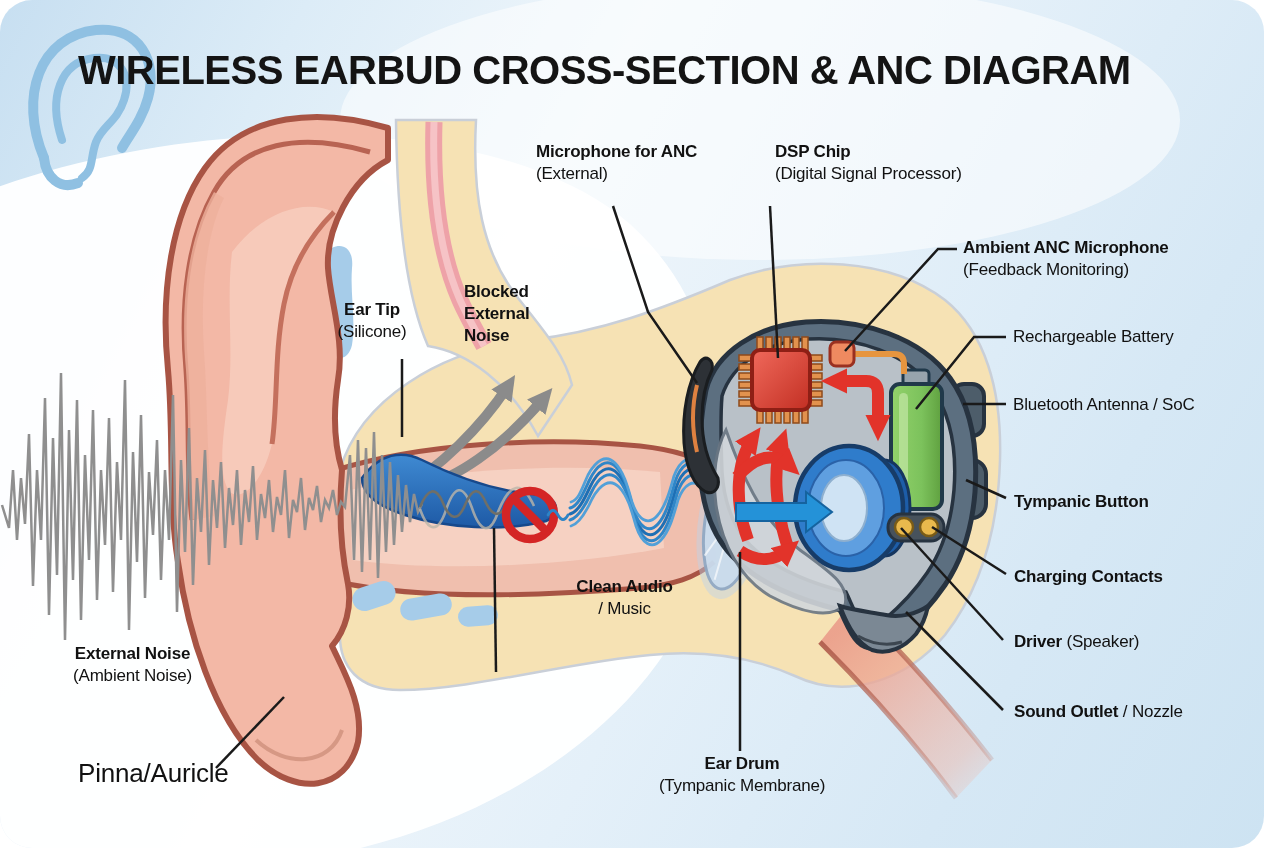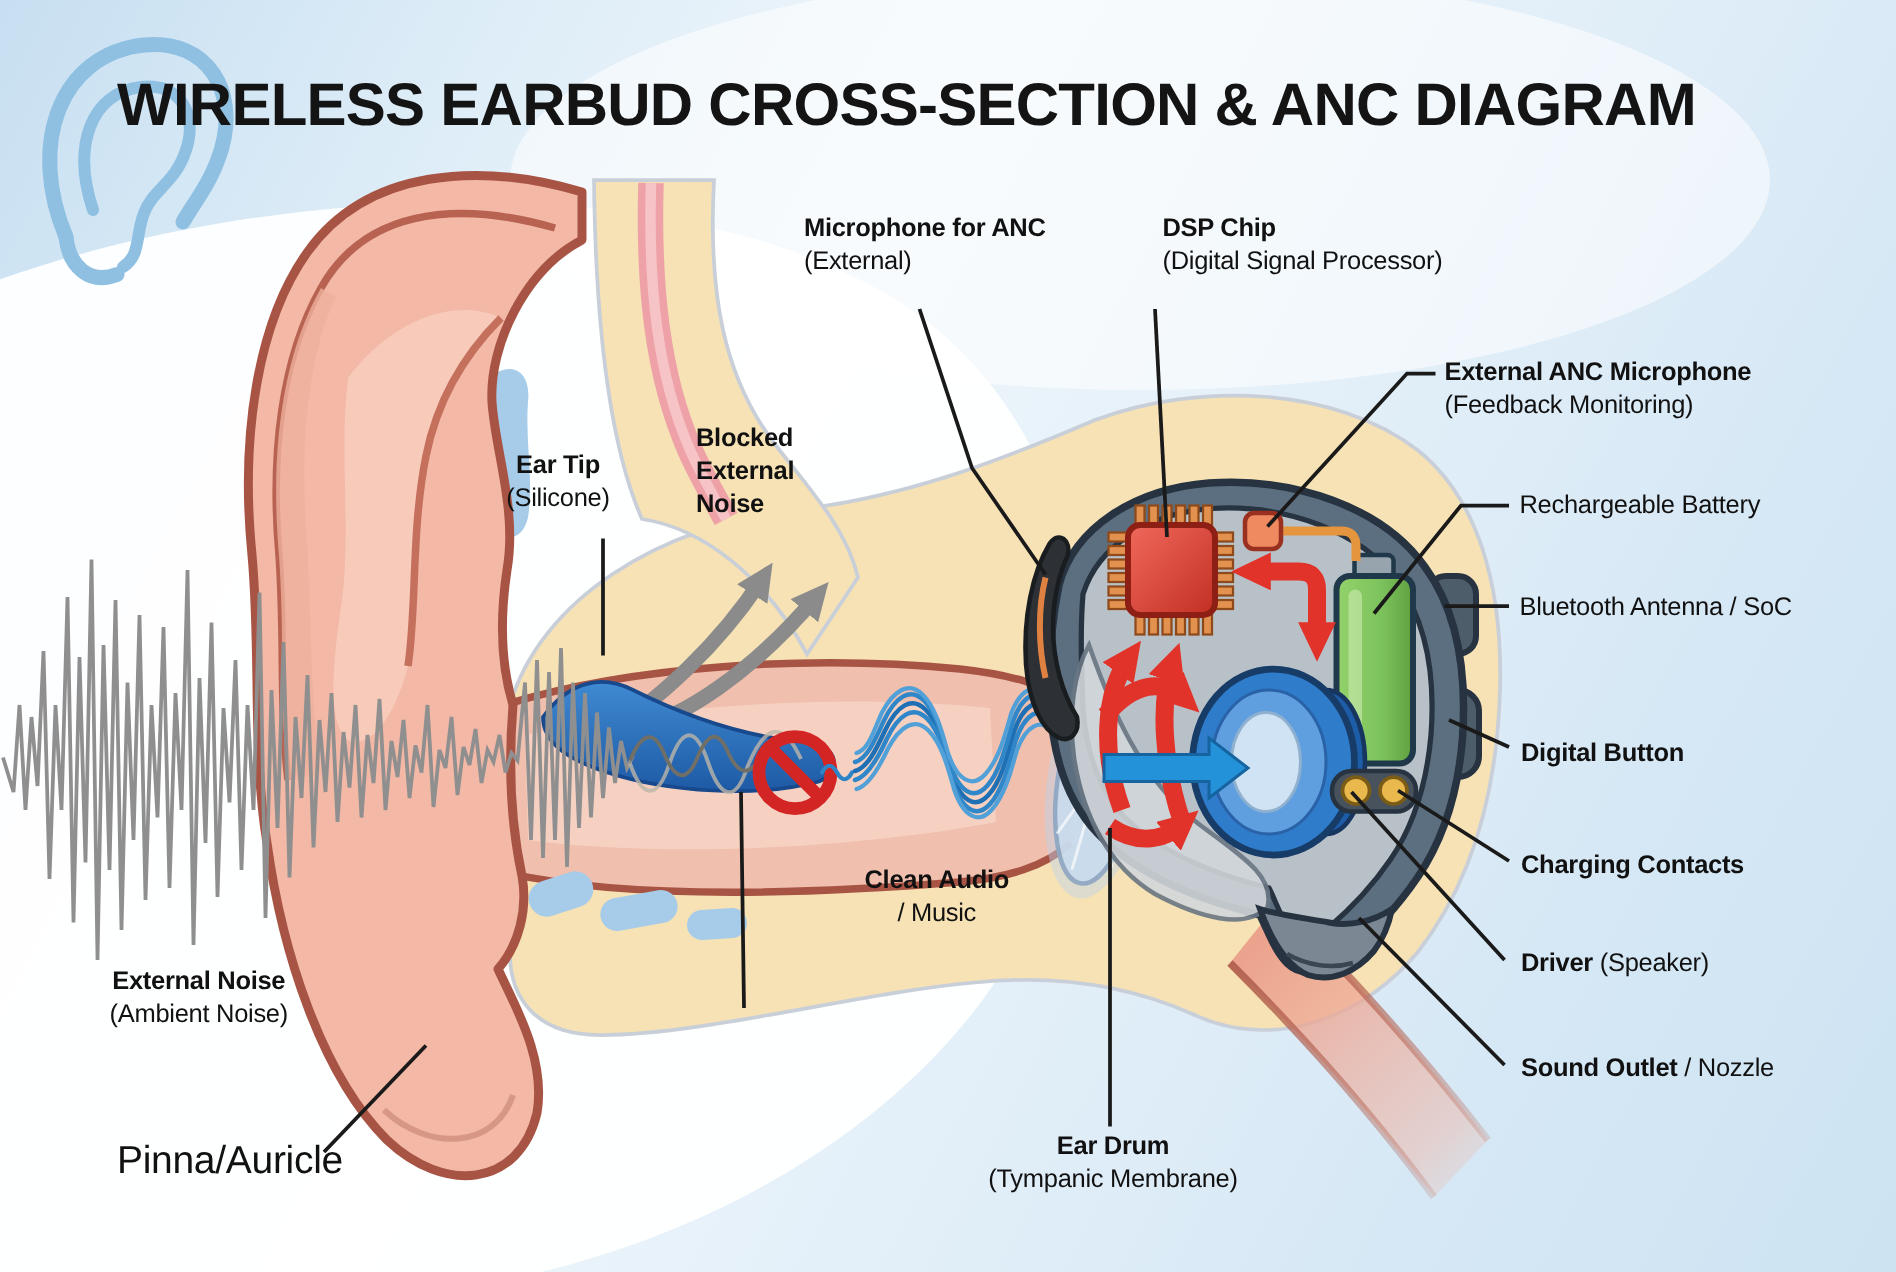"WIRELESS EARBUD CROSS-SECTION & ANC" .stage { border-radius: none -> 32px }
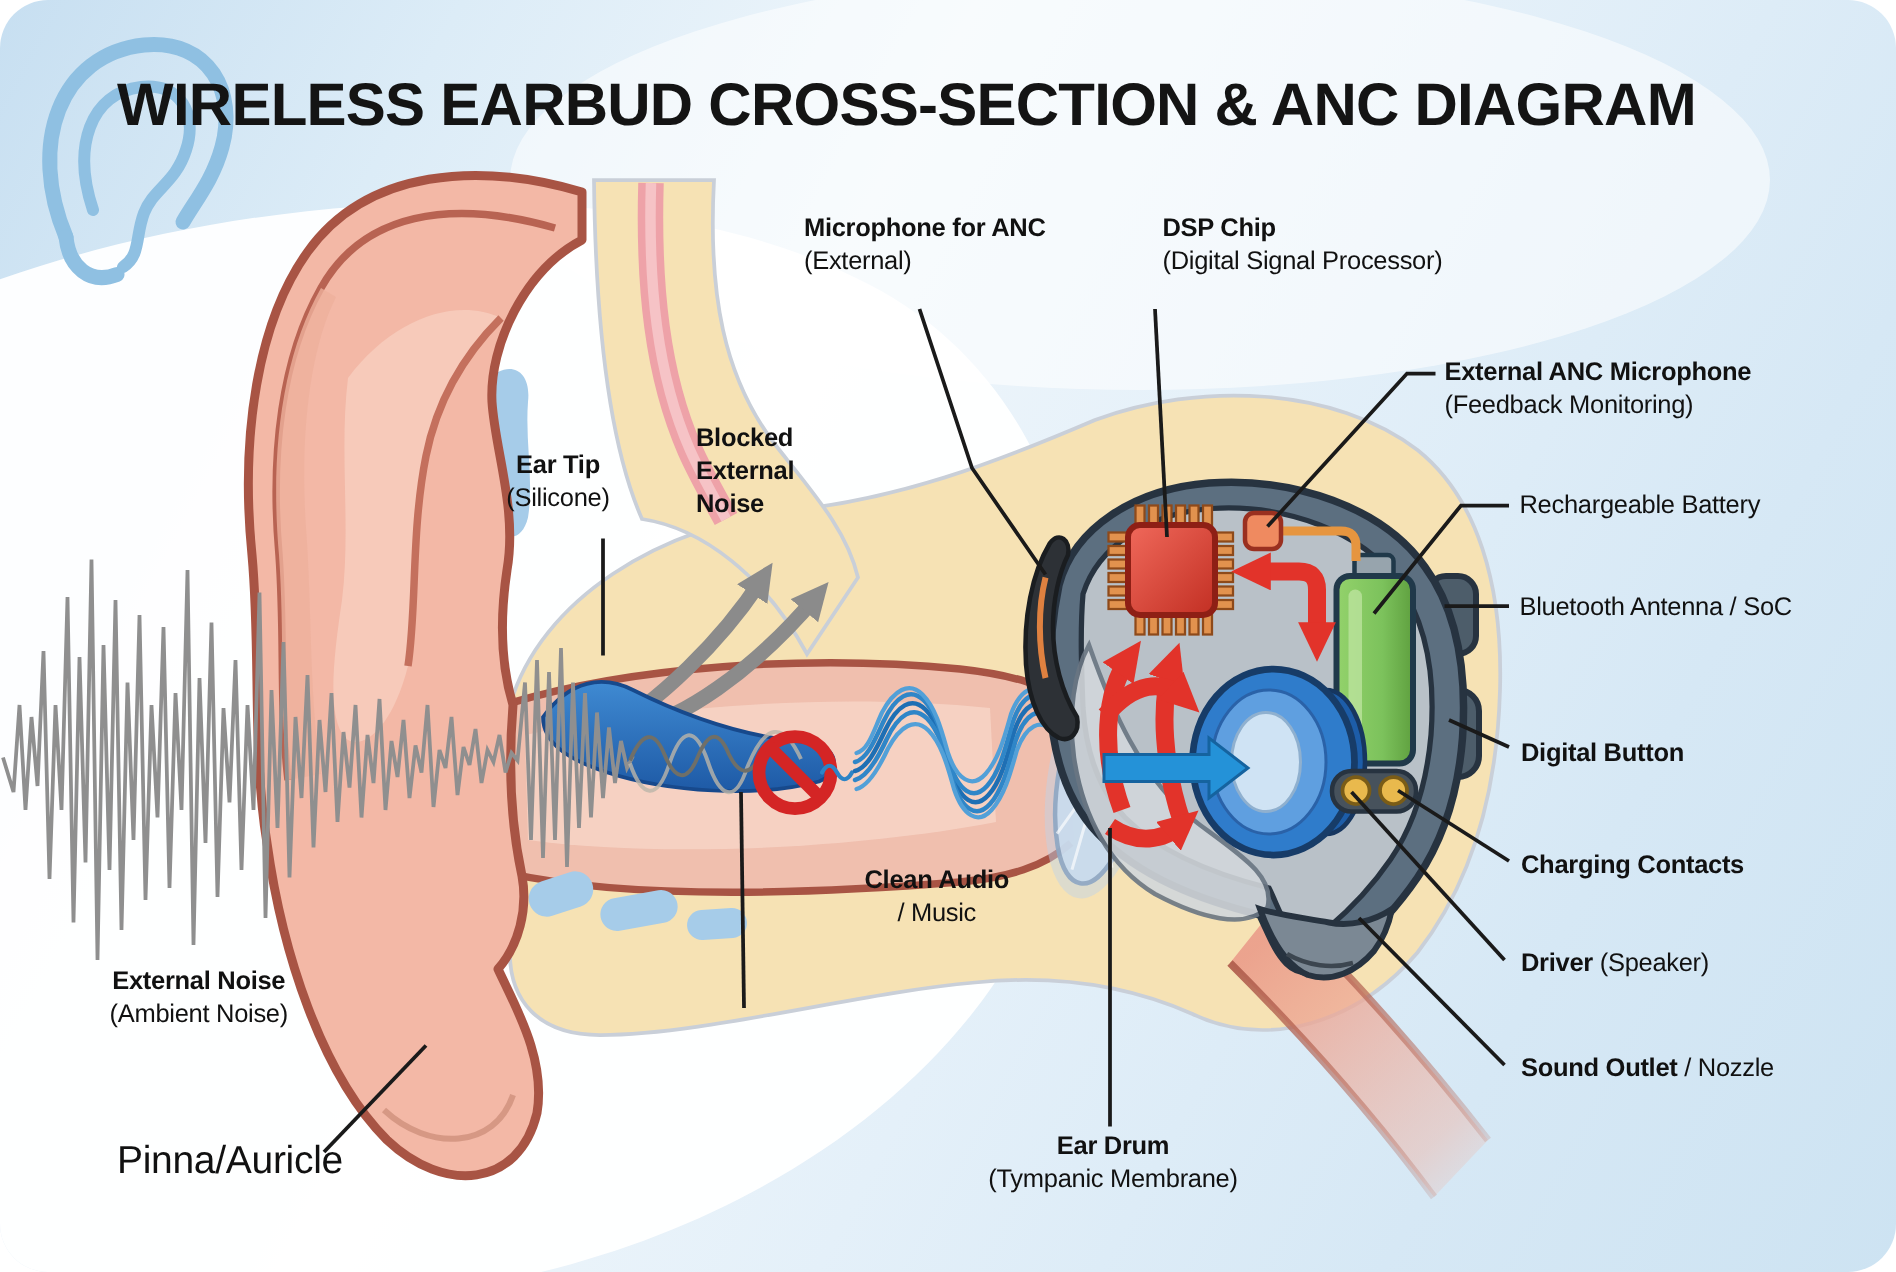"External ANC Microphone" span.b { text: External -> Ambient }
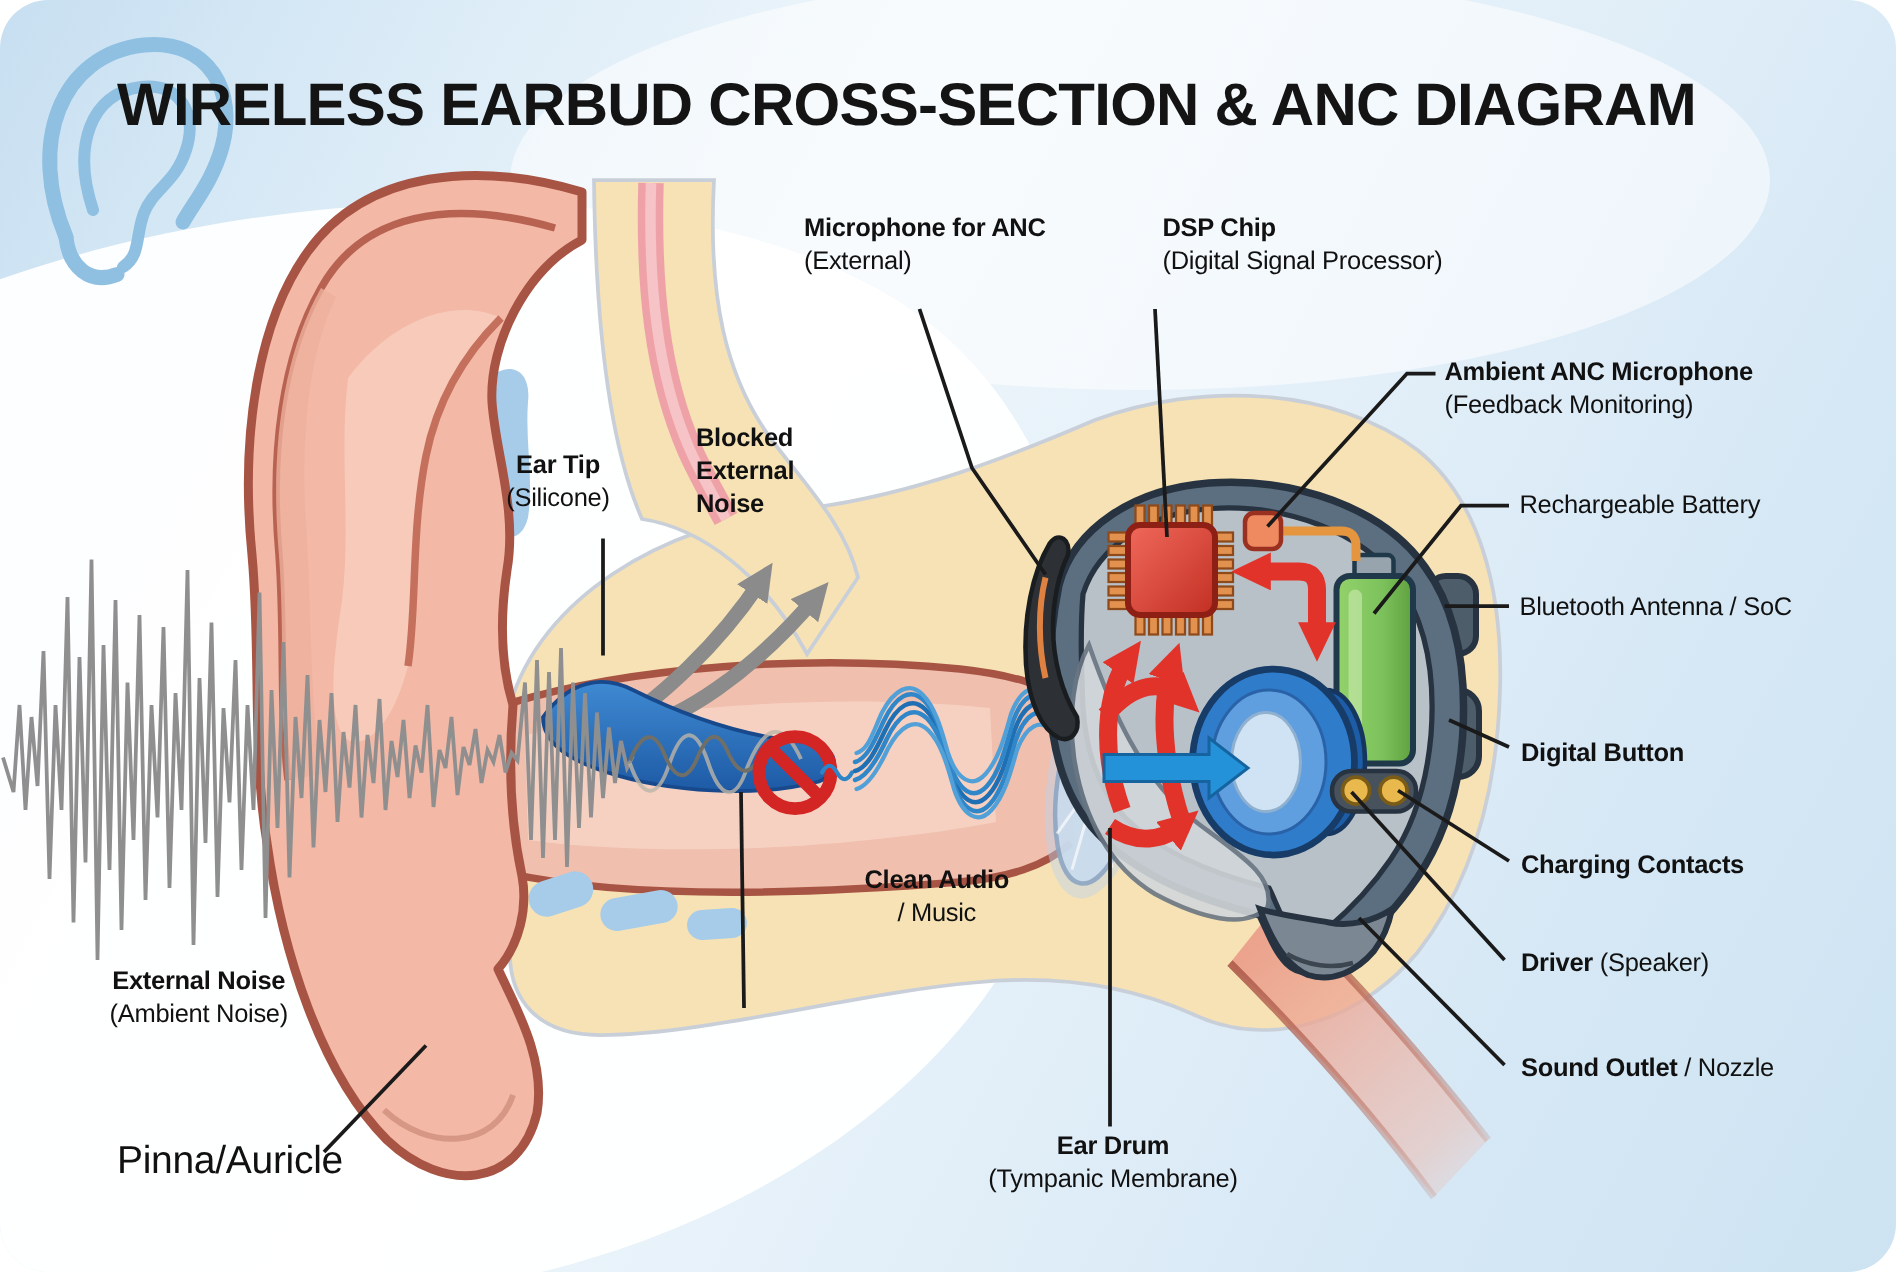"Digital Button" span.b { text: Digital -> Tympanic }
